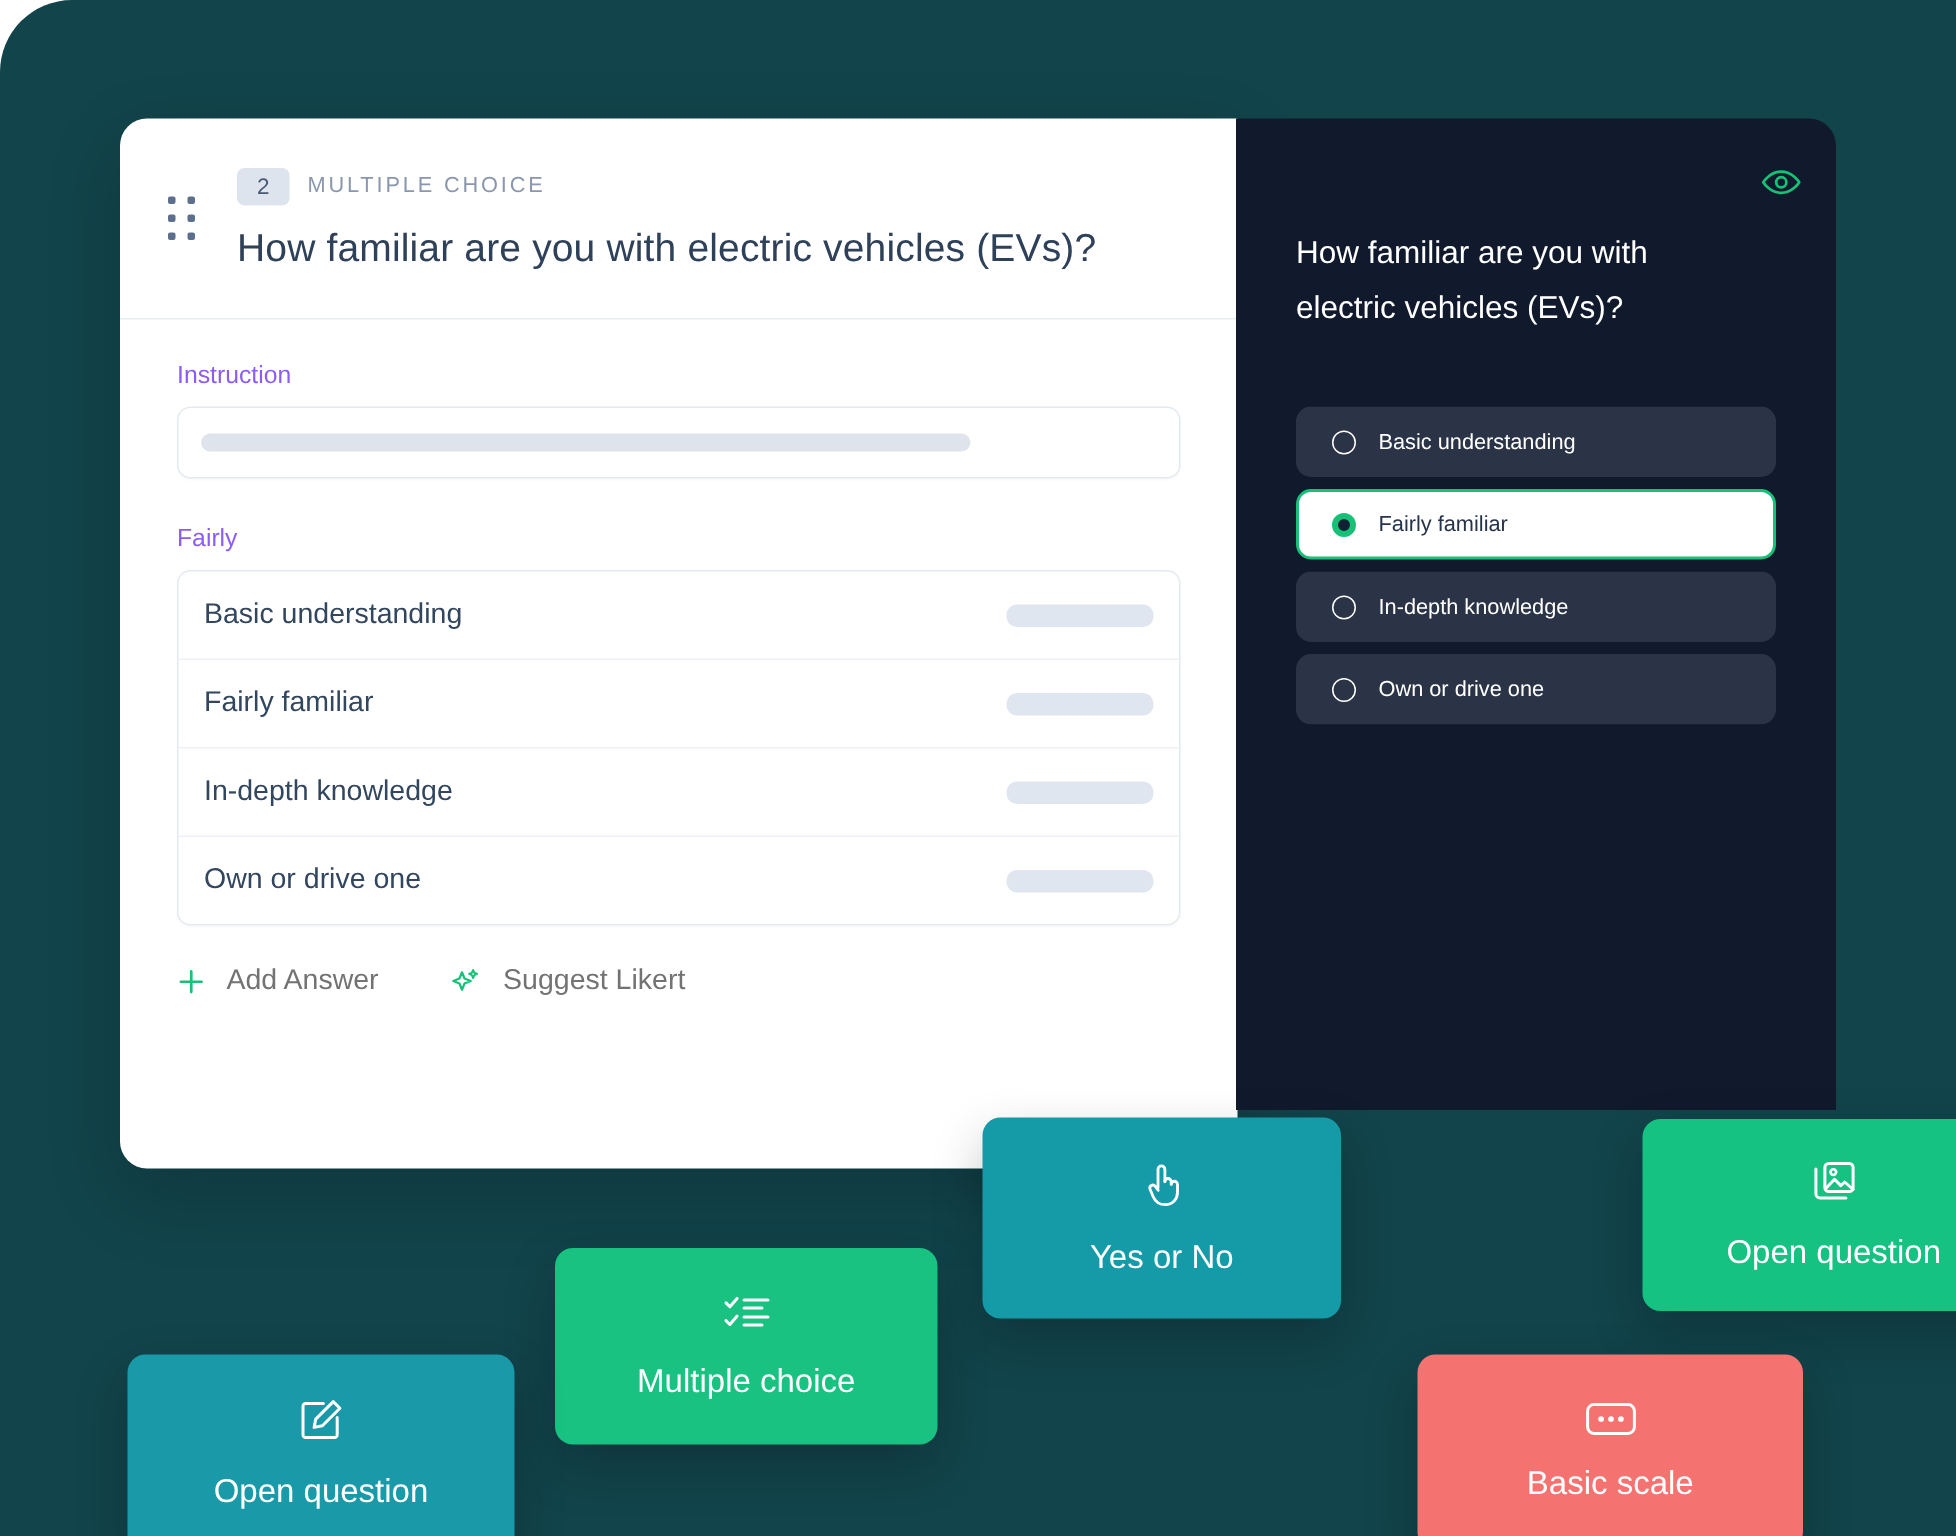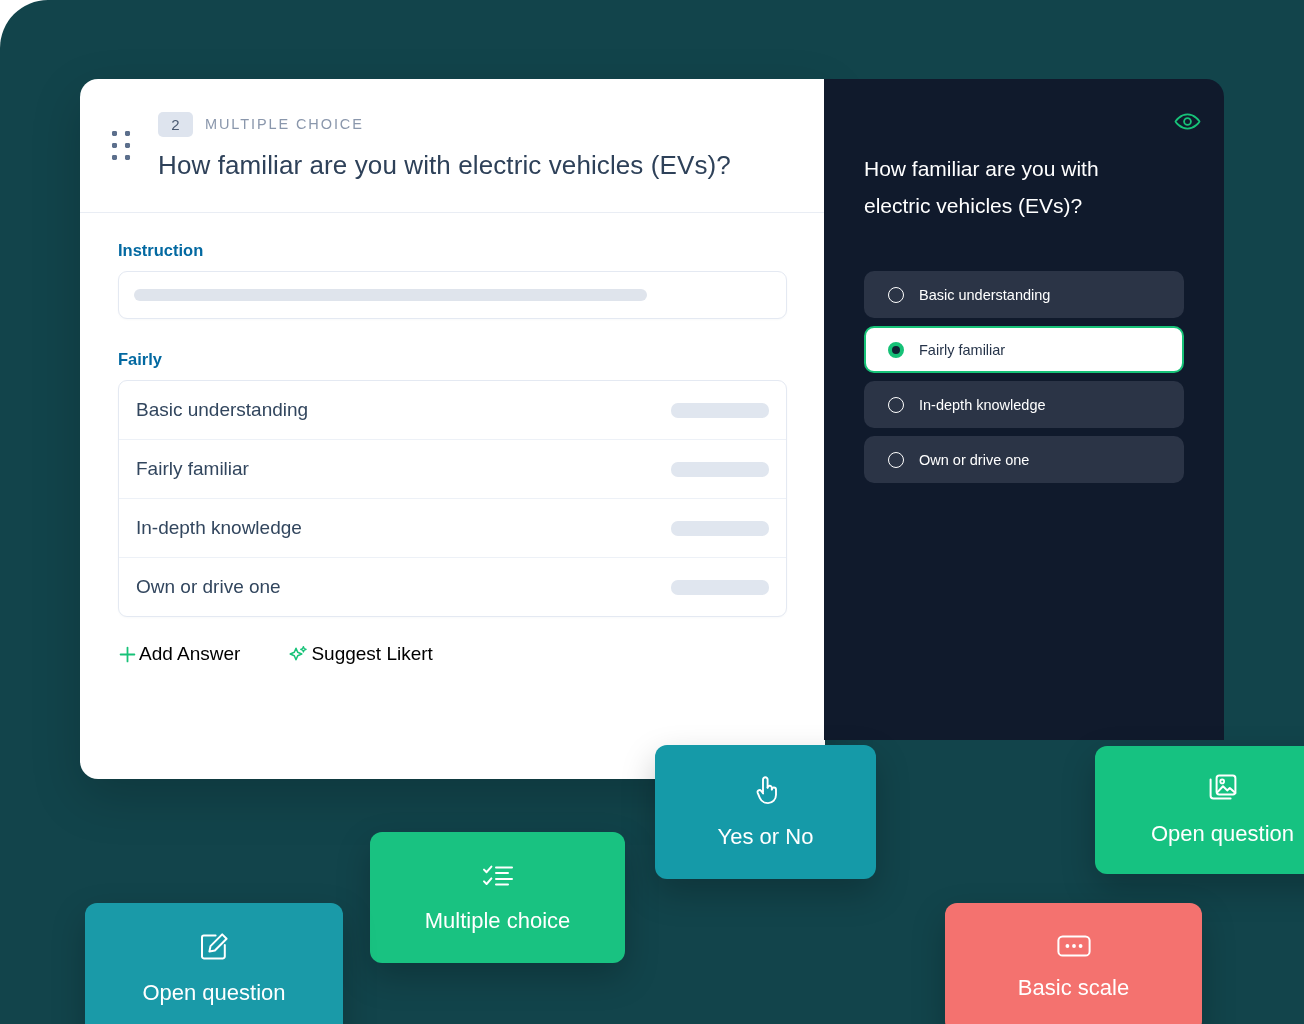"Instruction" .field-label { color: #0369a1 -> #8b5cf6; font-weight: 700 -> 400 }
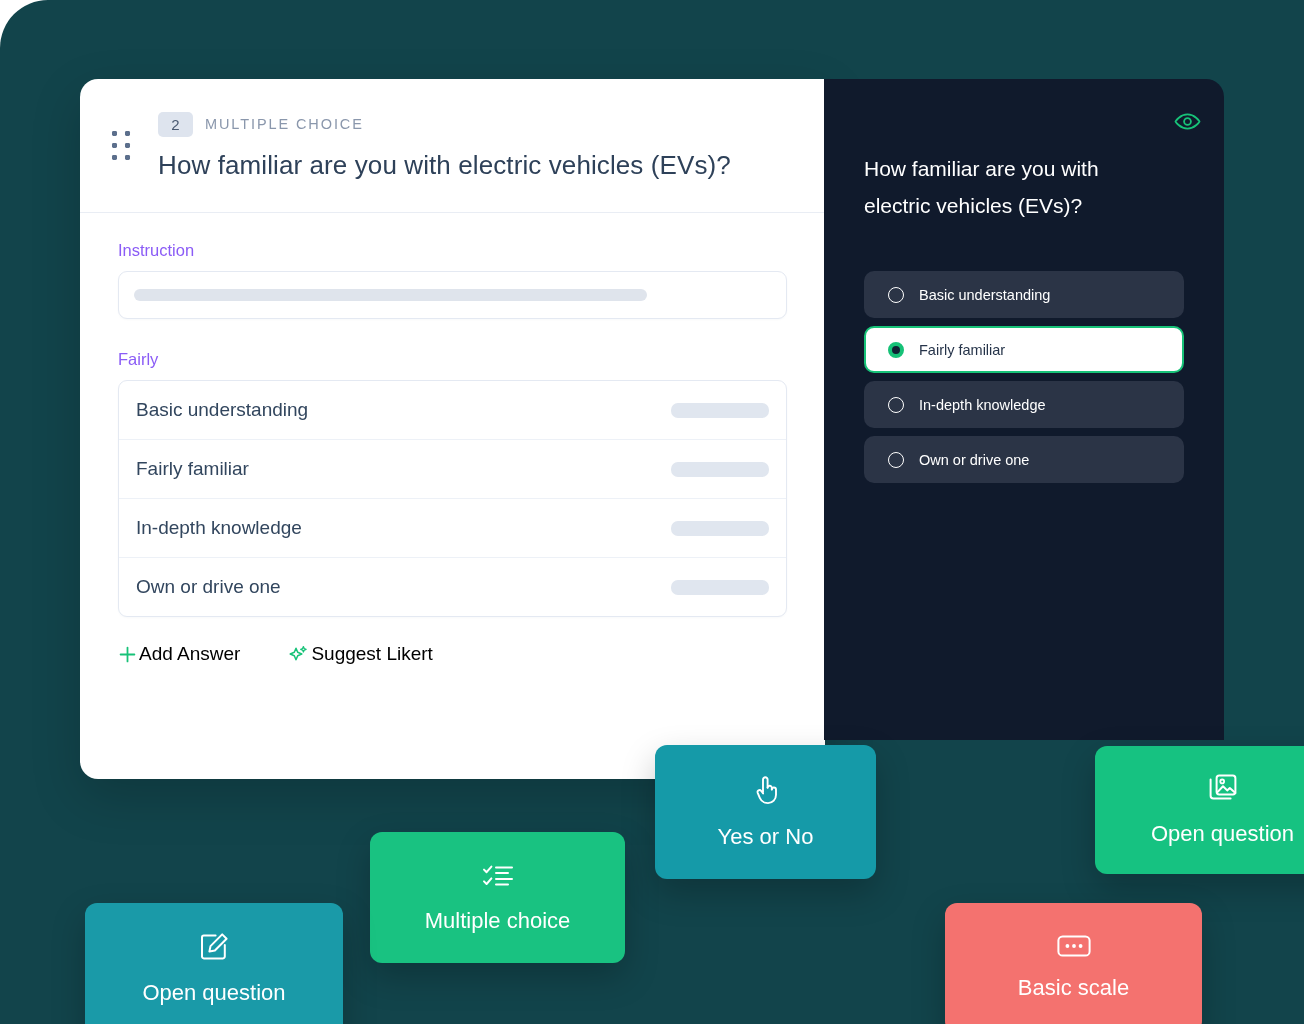"Add Answer" .action-link { color: #000000 -> #737373; gap: 2px -> 14px }
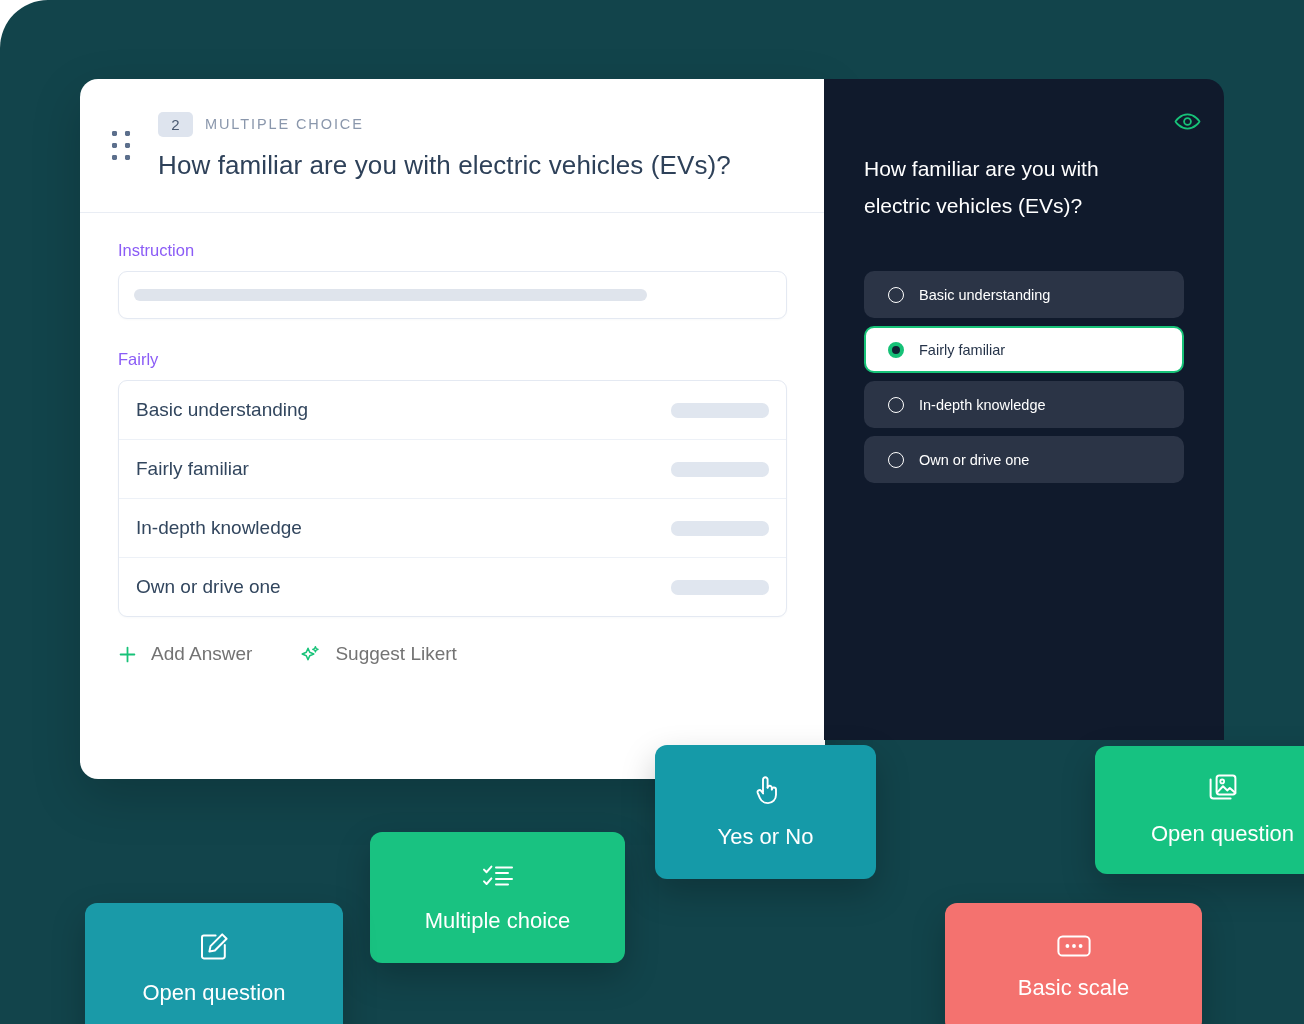"Yes or No" #card-yes-no { width: 221px -> 239px }
